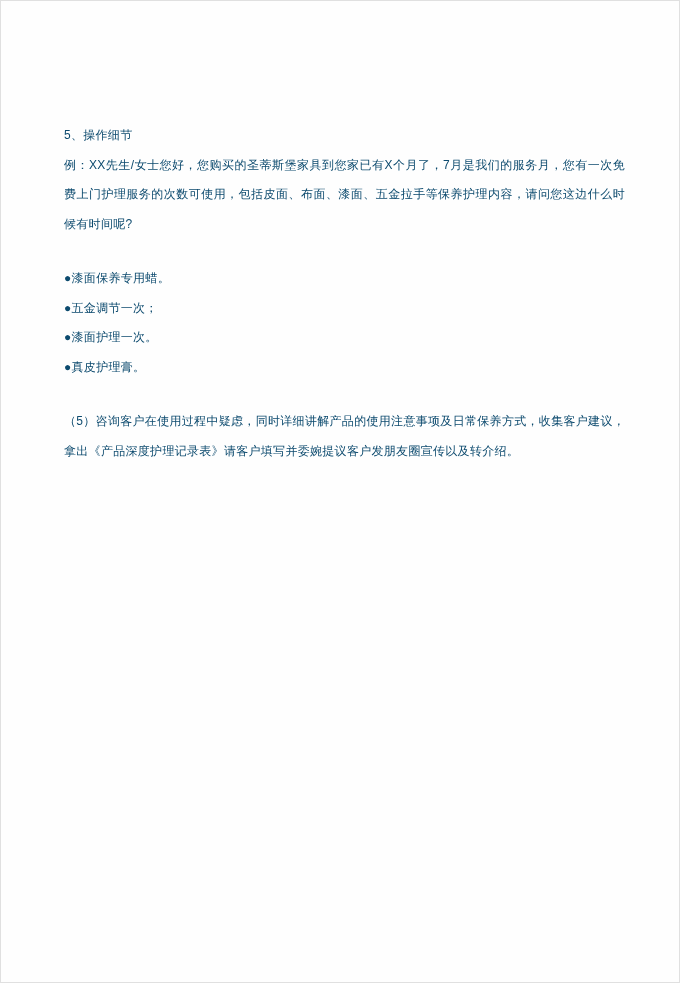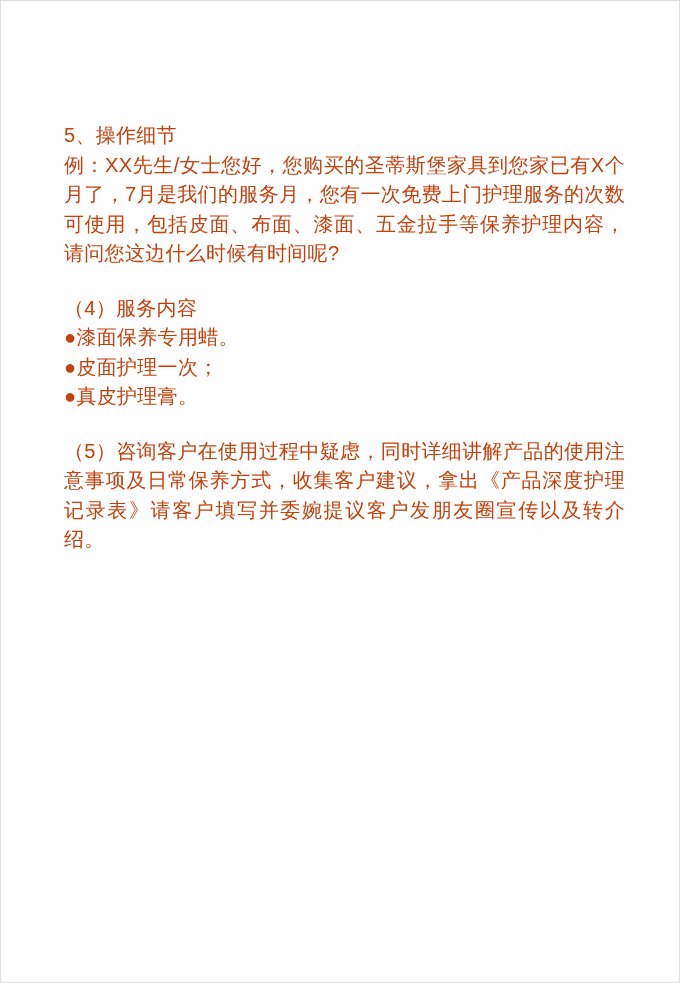"5、操作细节" .content { color: #c2410c -> #0c4a6e; font-size: 20px -> 12px }
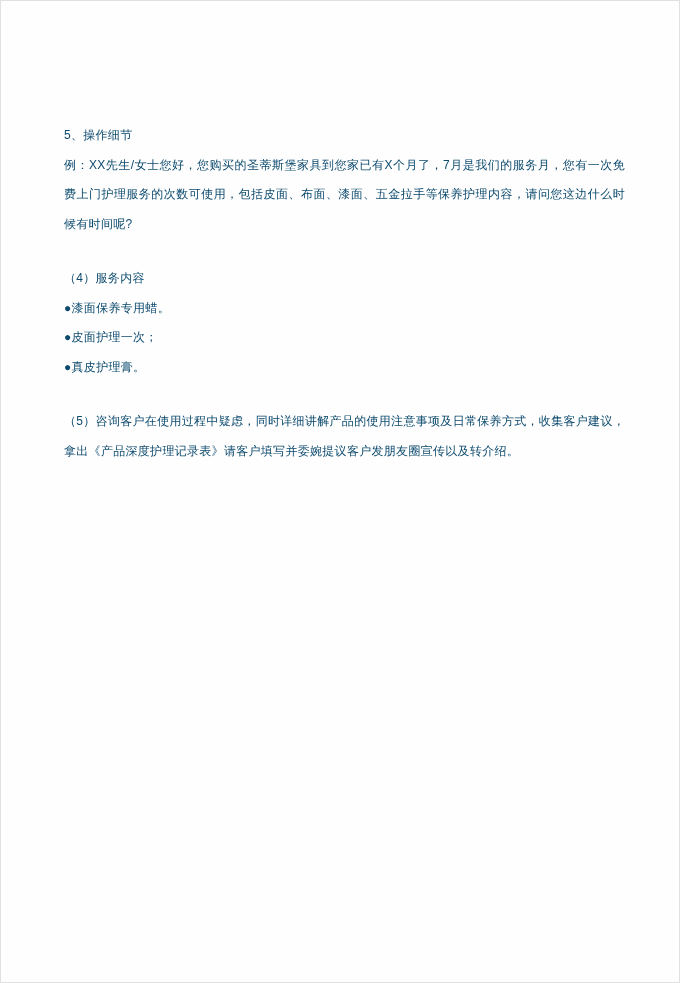"（4）服务内容" p { html: <p>（4）服务内容</p> -> none }
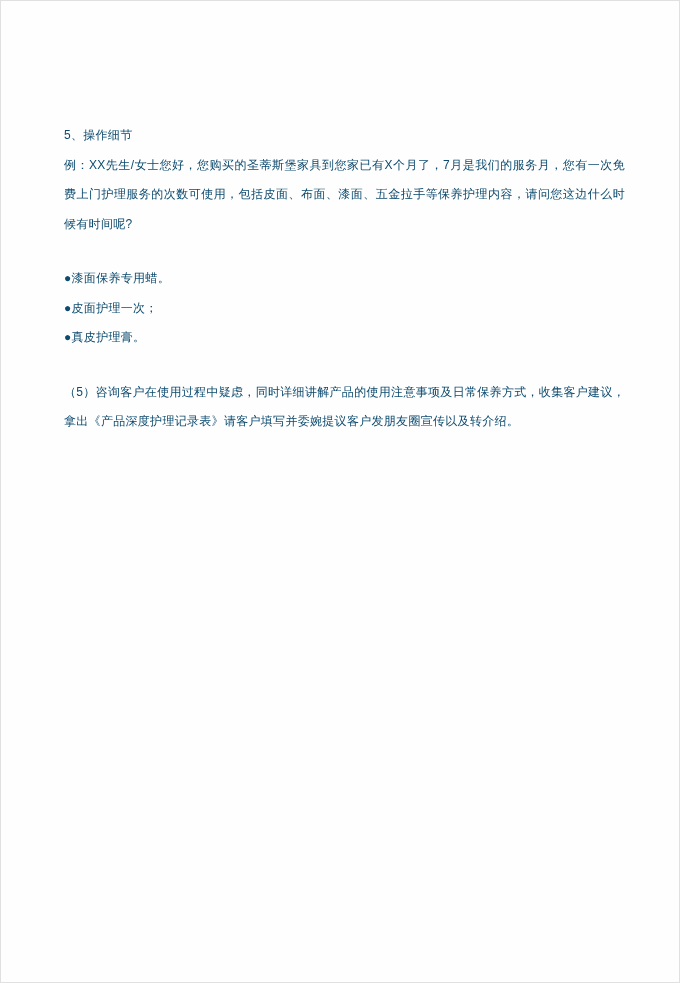"●皮面护理一次；" p { text: 皮面护理 -> 五金调节 }
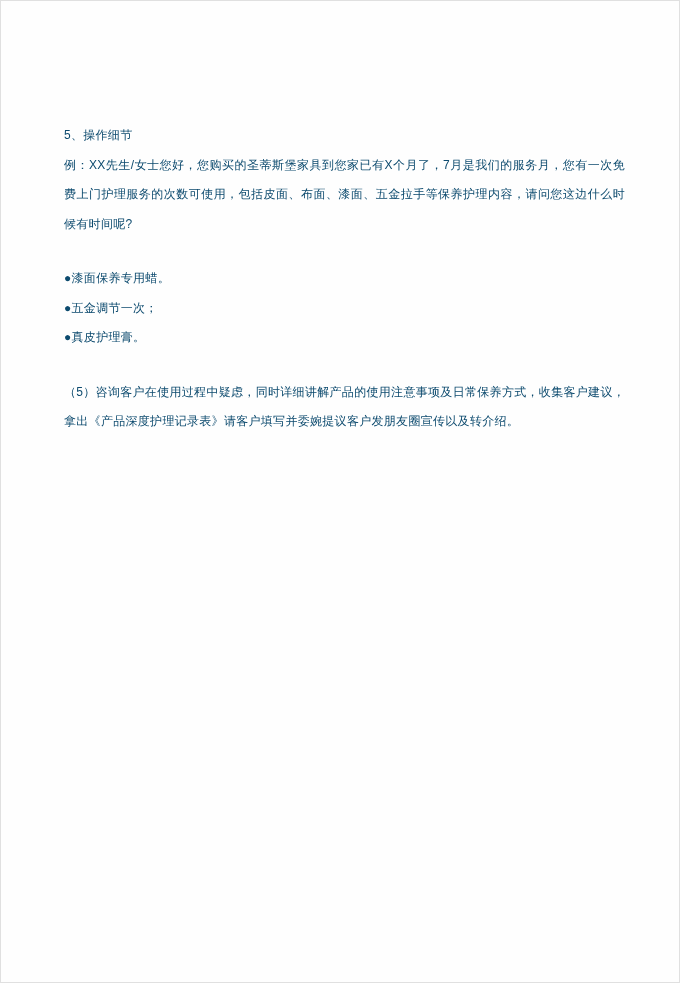"●漆面护理一次。" p { html: none -> <p>●漆面护理一次。</p> }
